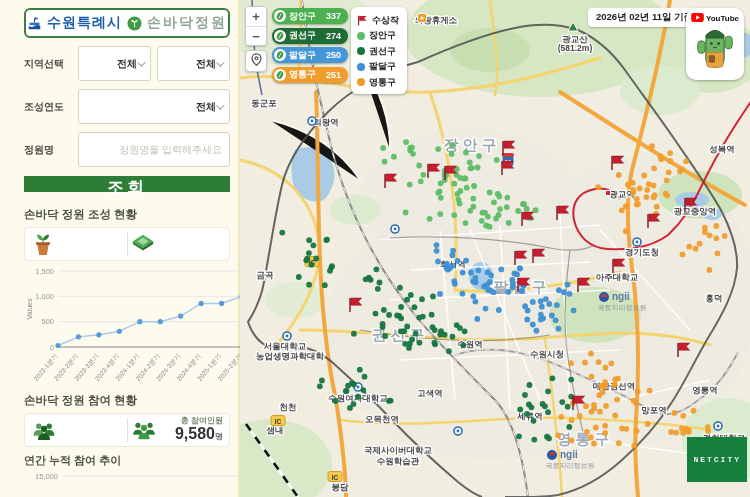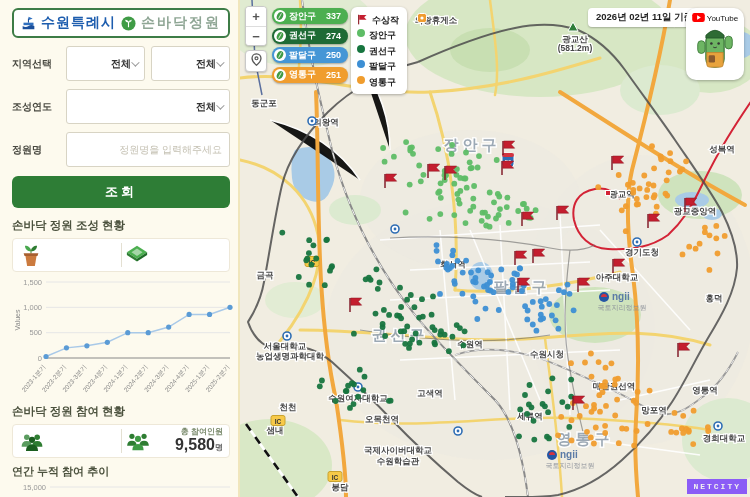"수원특례시" .sidebar { padding: 8px 8px 0 12px -> 8px 8px 0 24px }
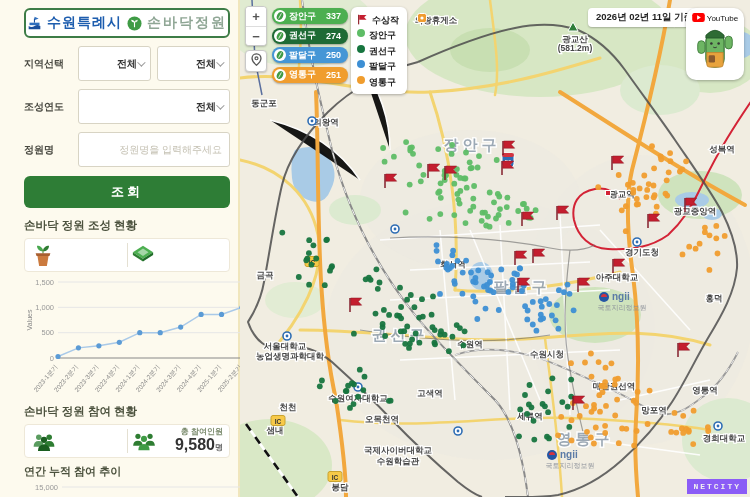"수상작" .legend-row { align-items: flex-start -> center }
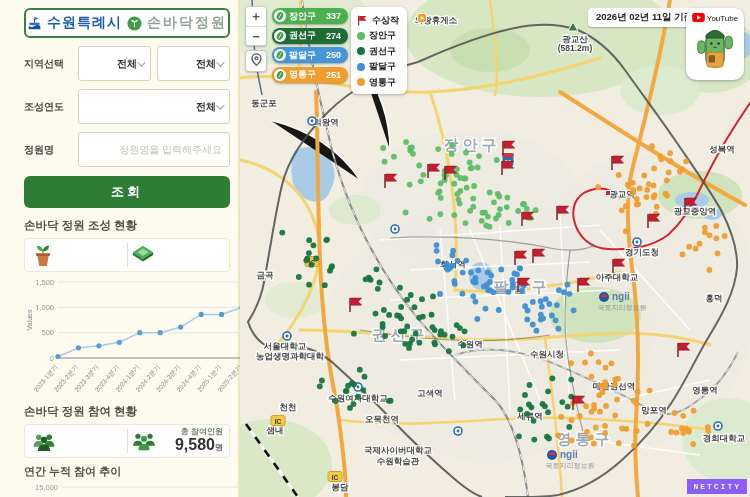"YouTube" .yt-row { font-weight: normal -> bold }
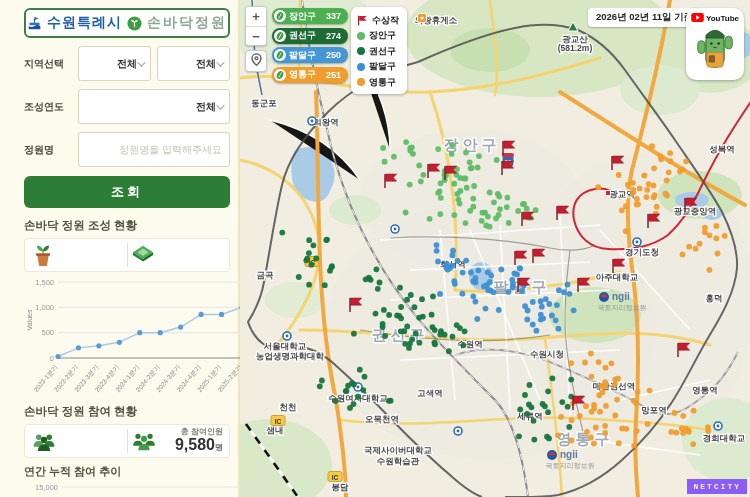"조회" .search-btn { border-radius: 6px -> 0; font-size: 13px -> 17px; height: 32px -> 16px }
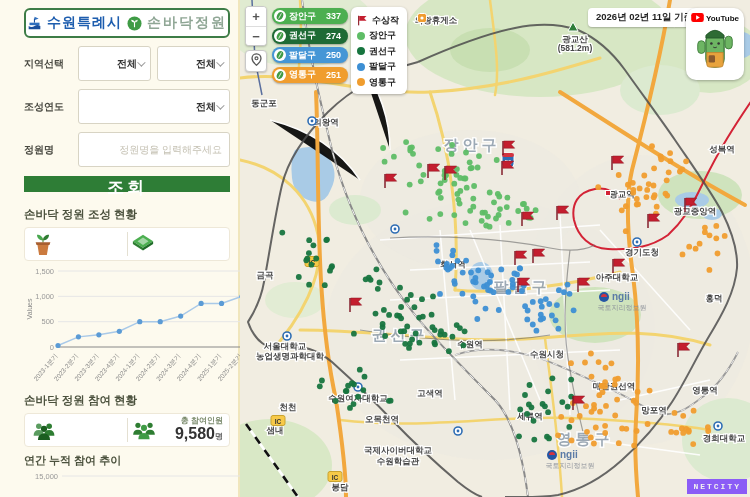"NETCITY" .netcity { background: #8b5cf6 -> #15803d; bottom: 3px -> 15px; padding: 3px 6px -> 18px 6px }
